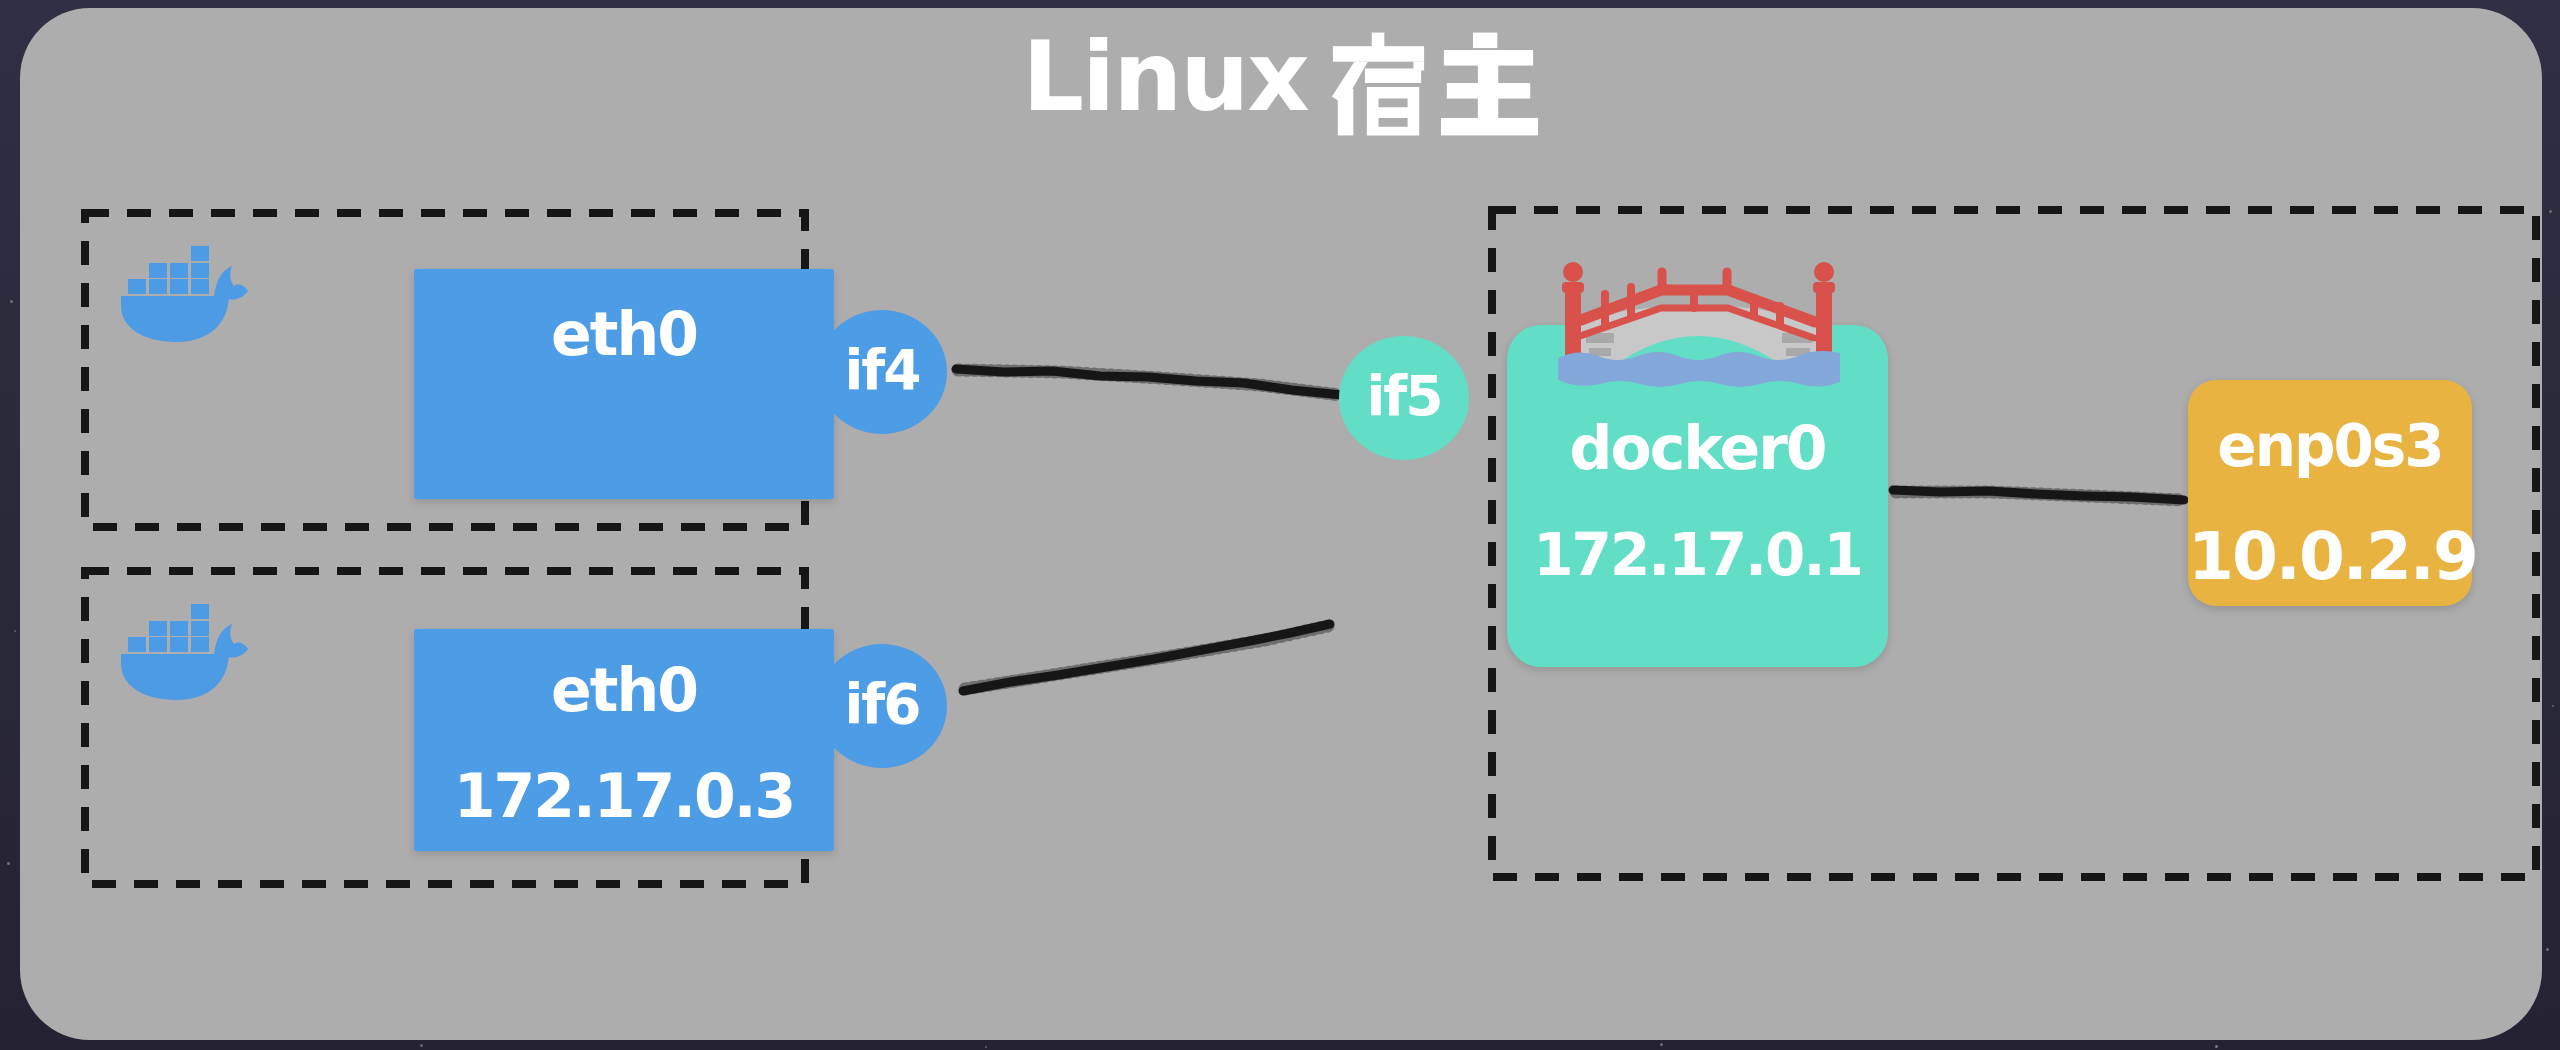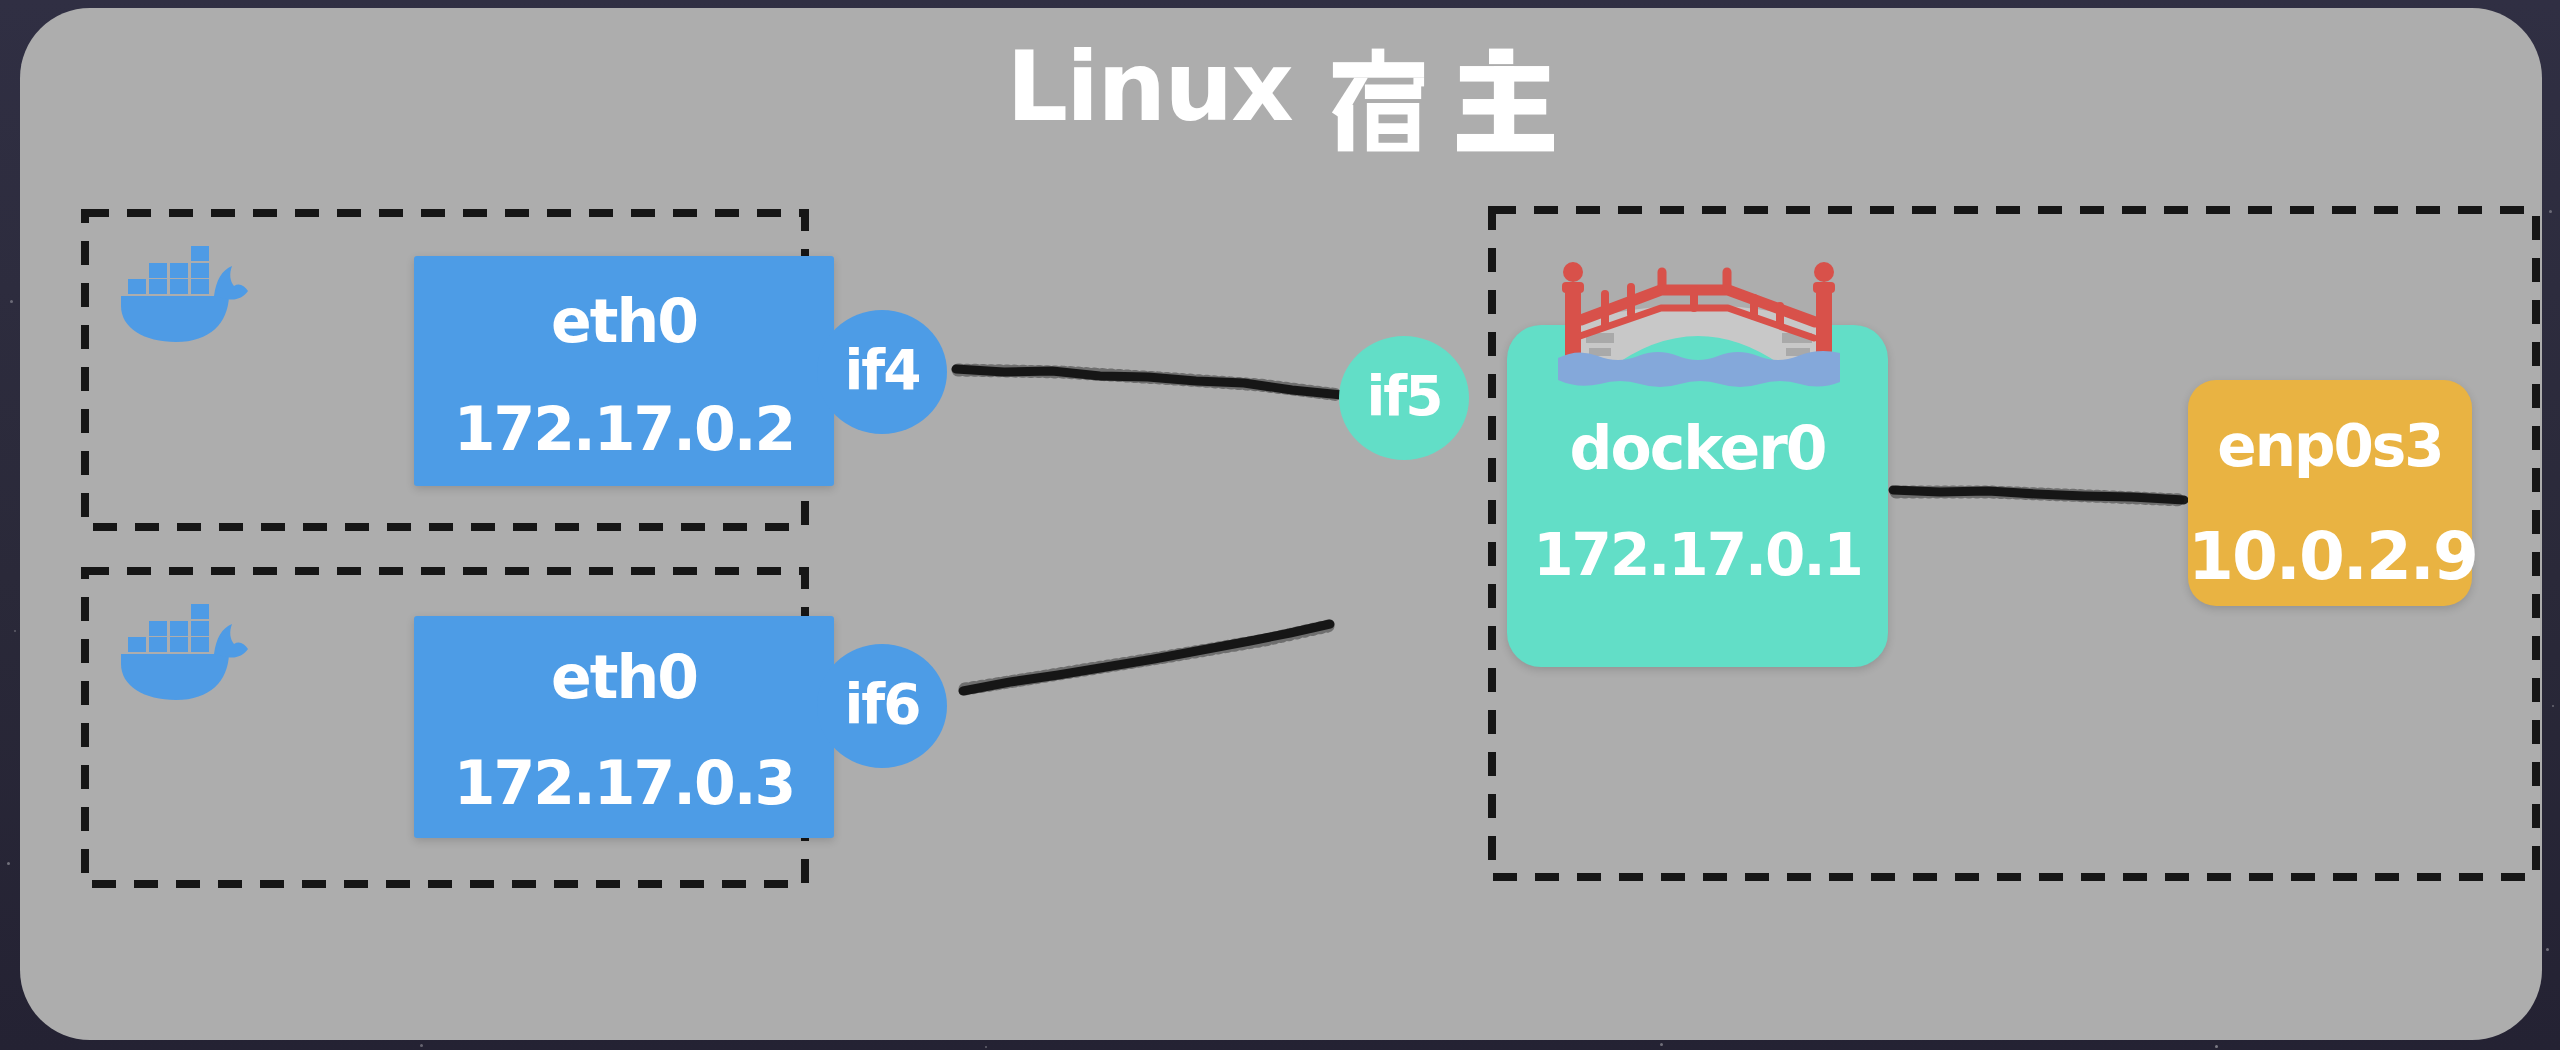"Linux" .title { align-items: flex-end -> flex-start; gap: 16px -> 0 }
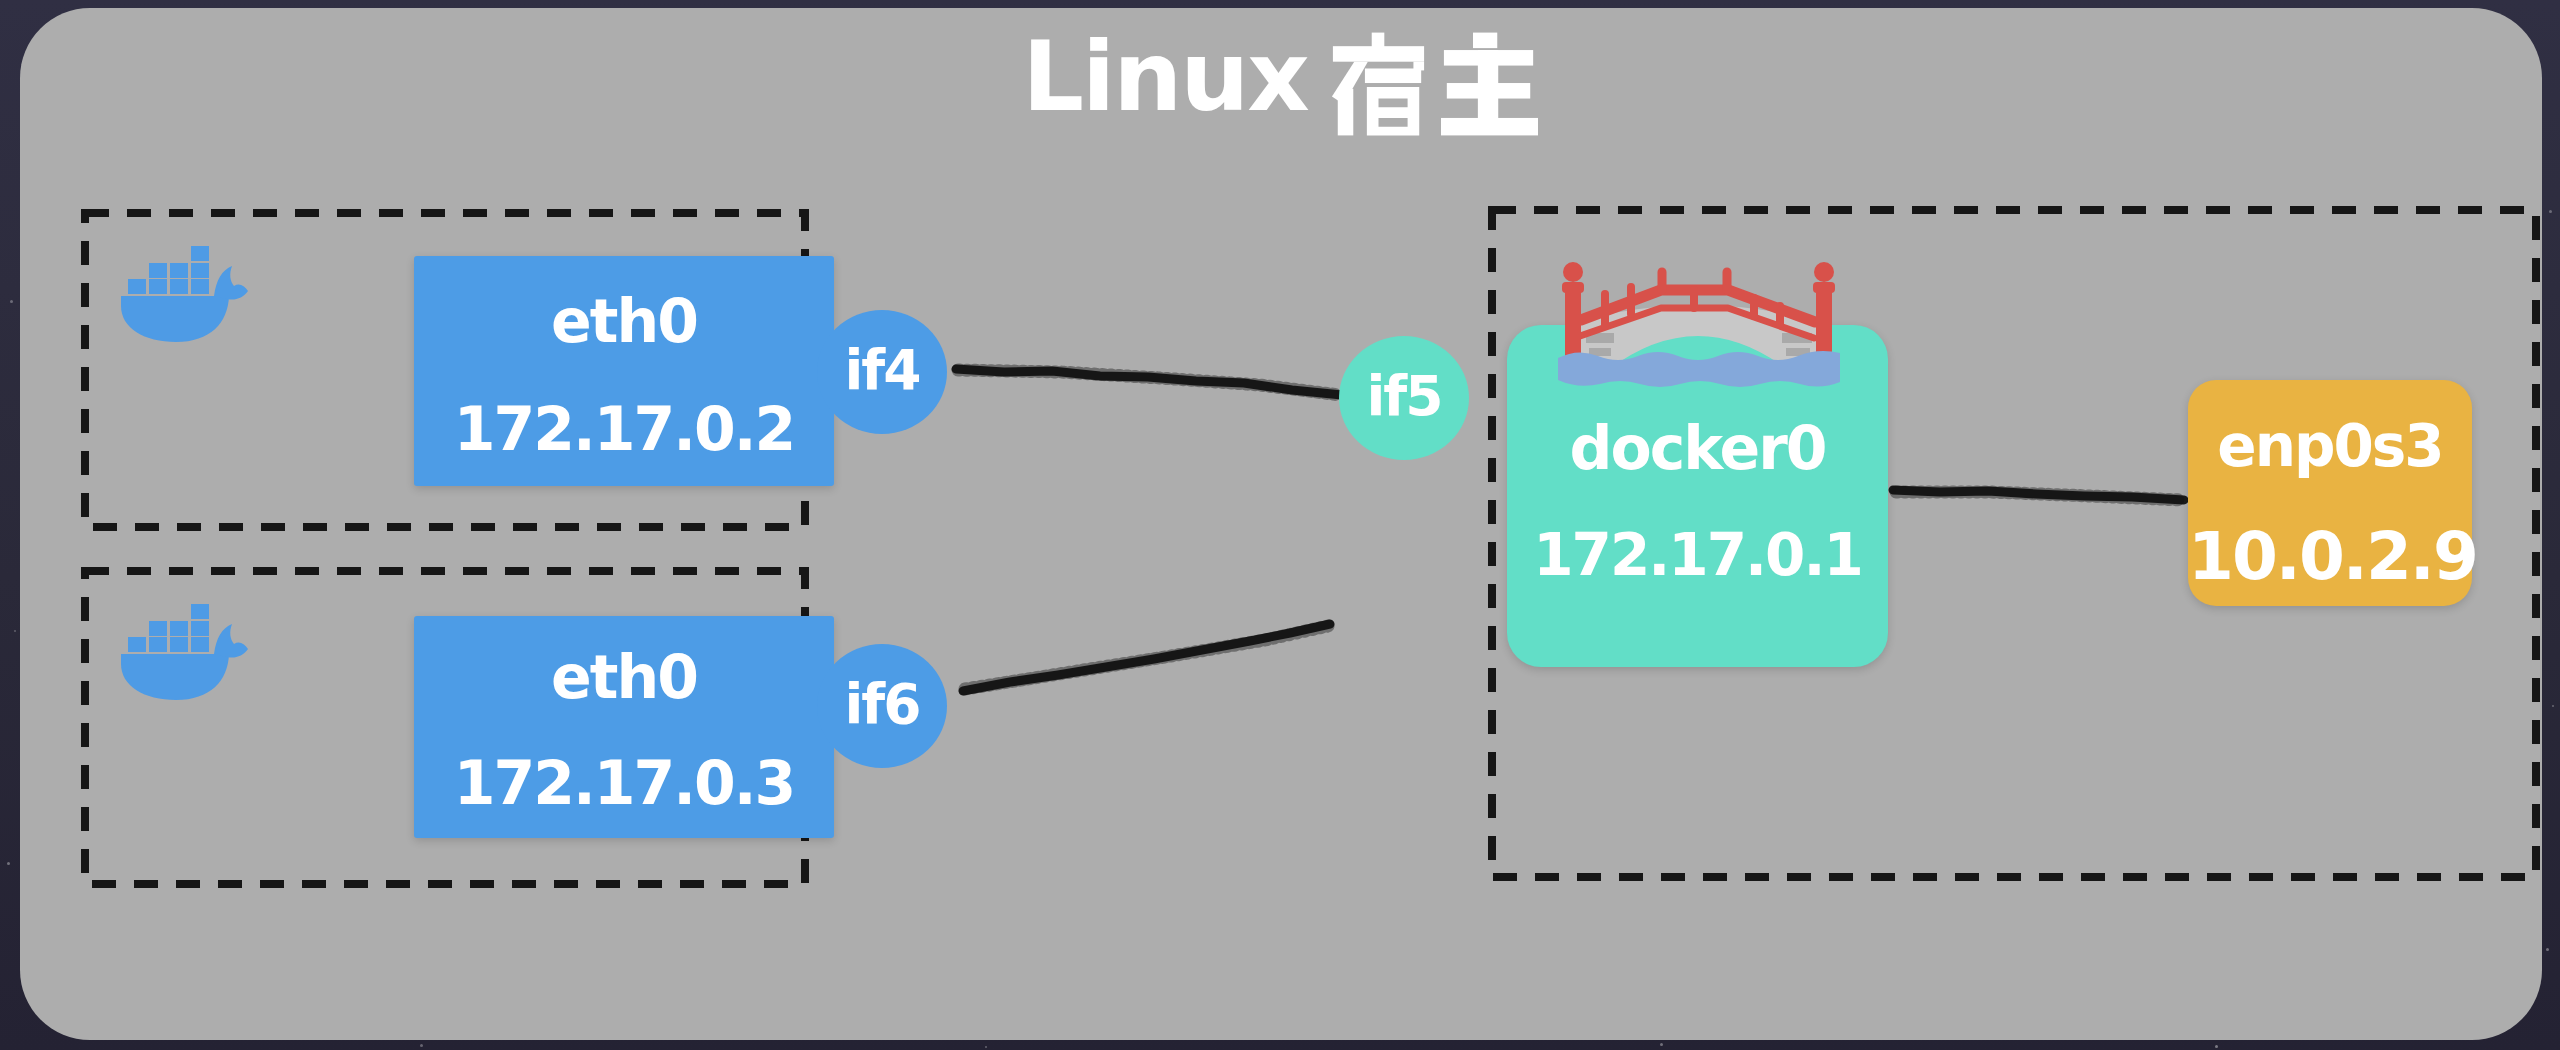"eth0" .box-eth { margin-top: none -> 13px }
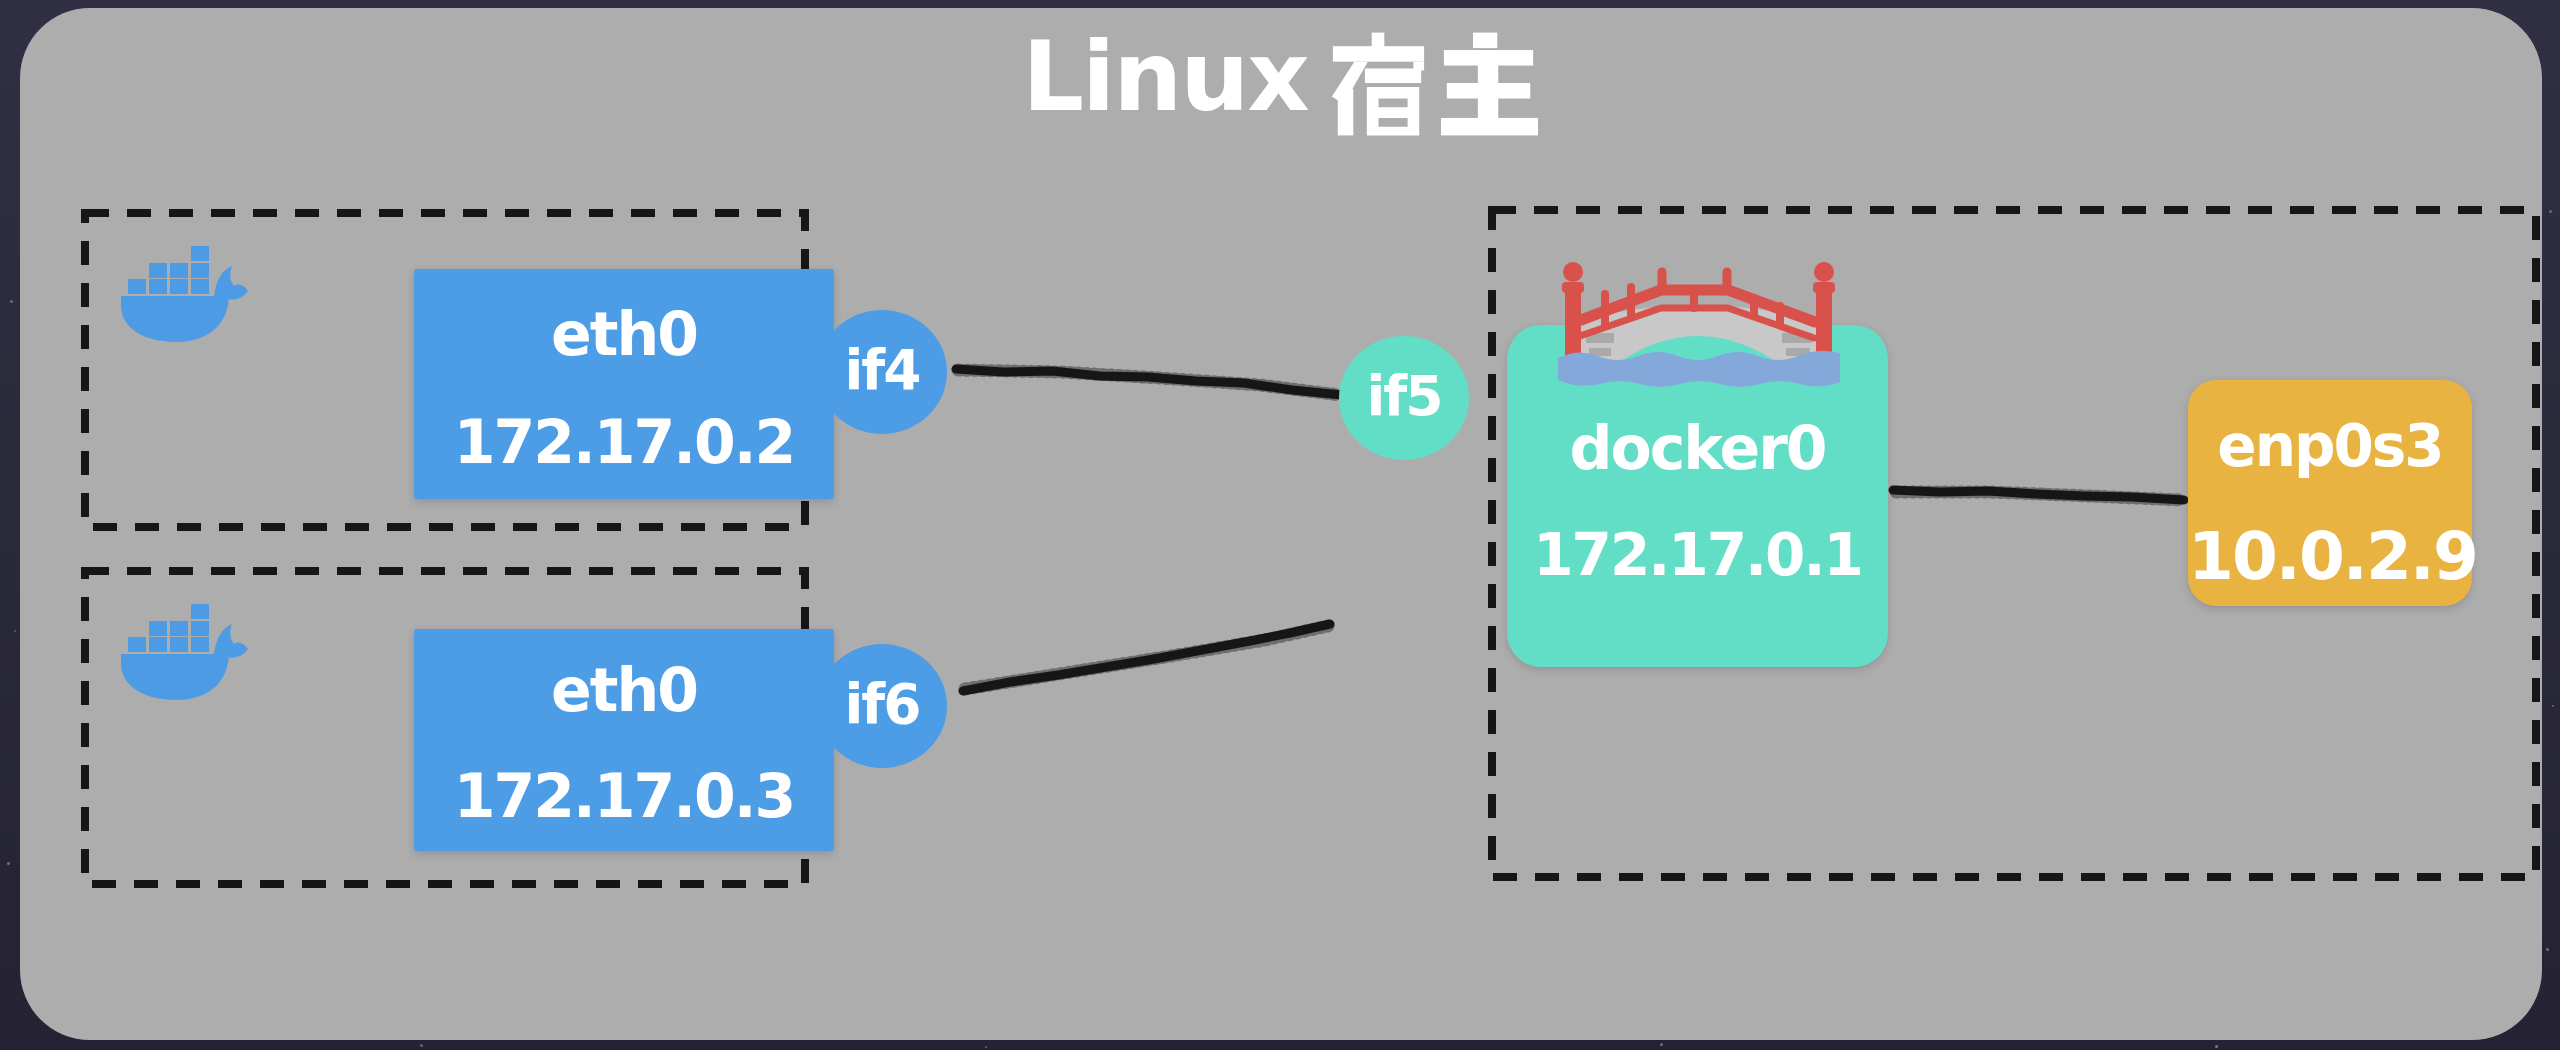"172.17.0.2" div.ln { html: <div>172.17.0.2</div> -> none }
